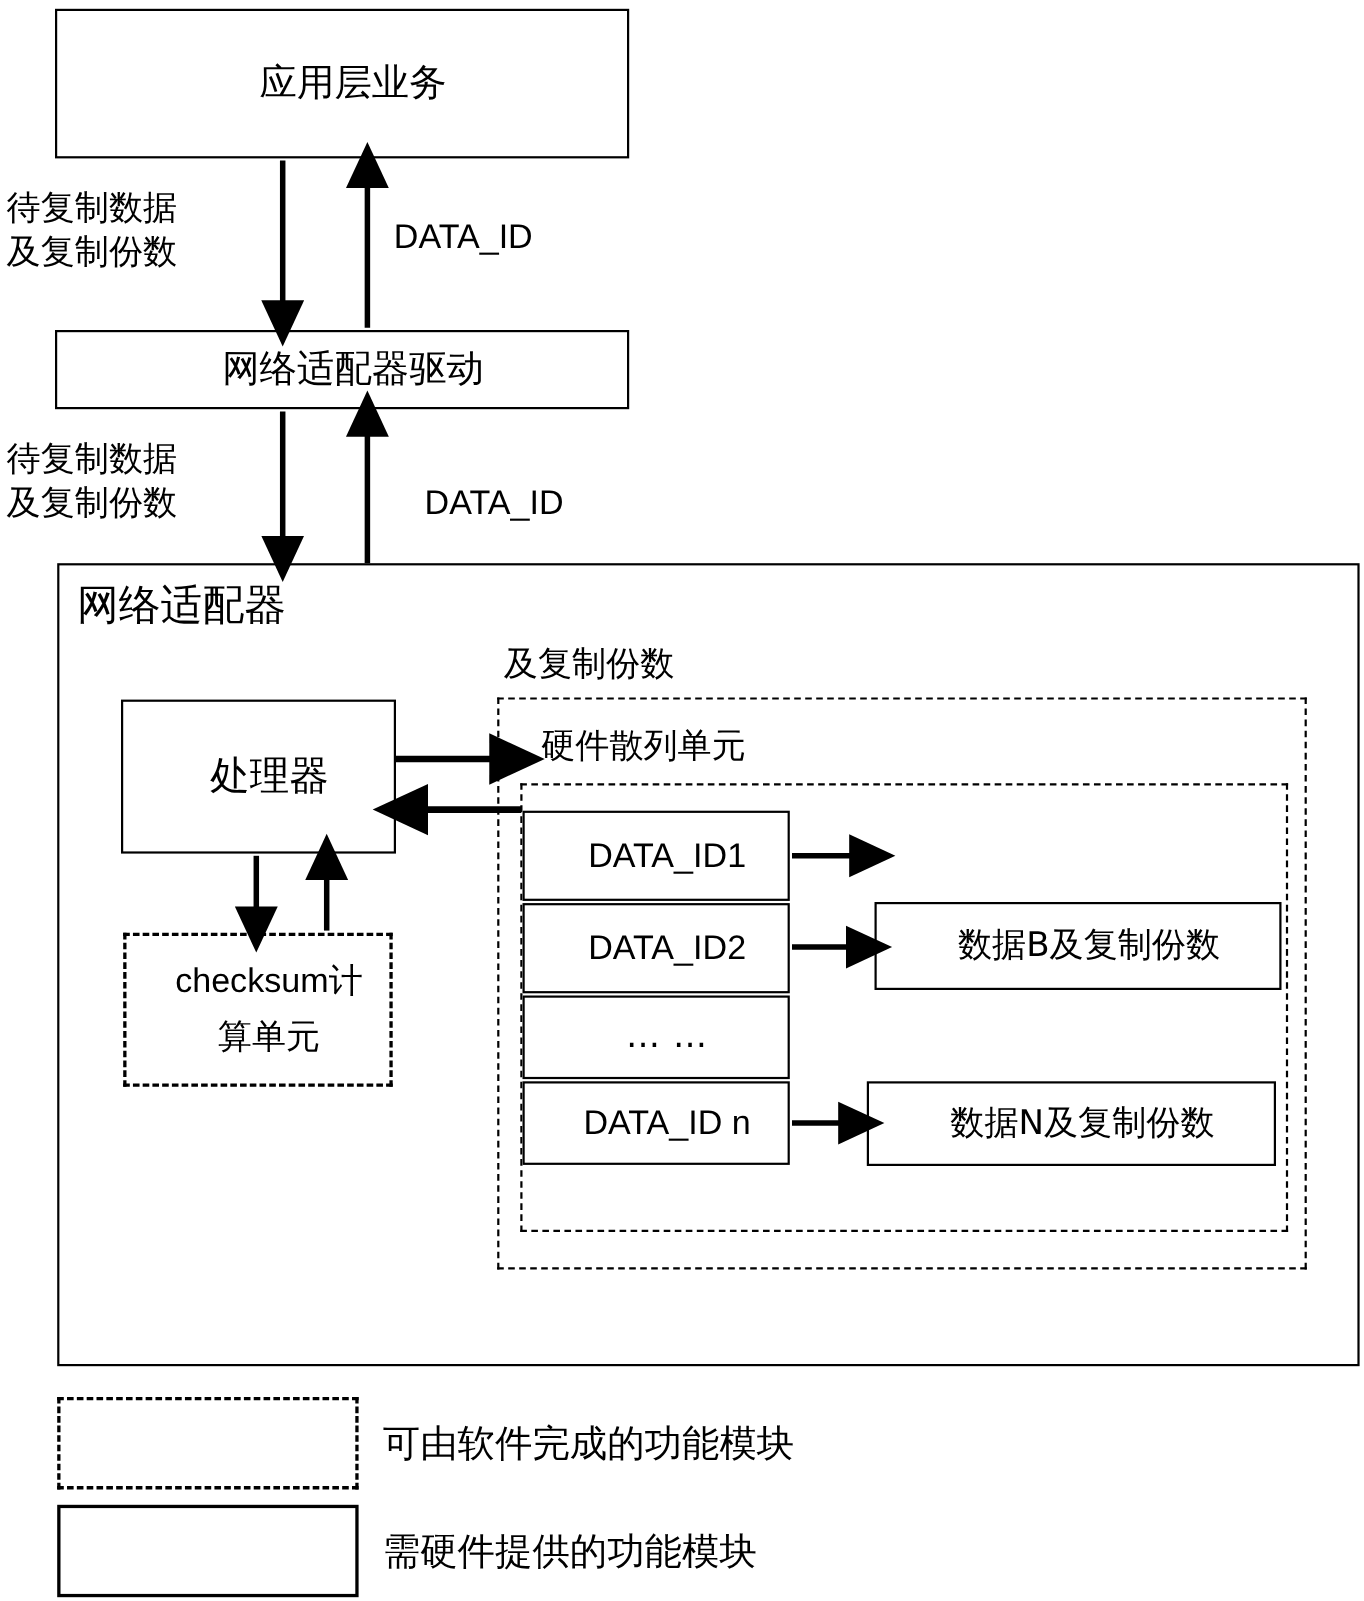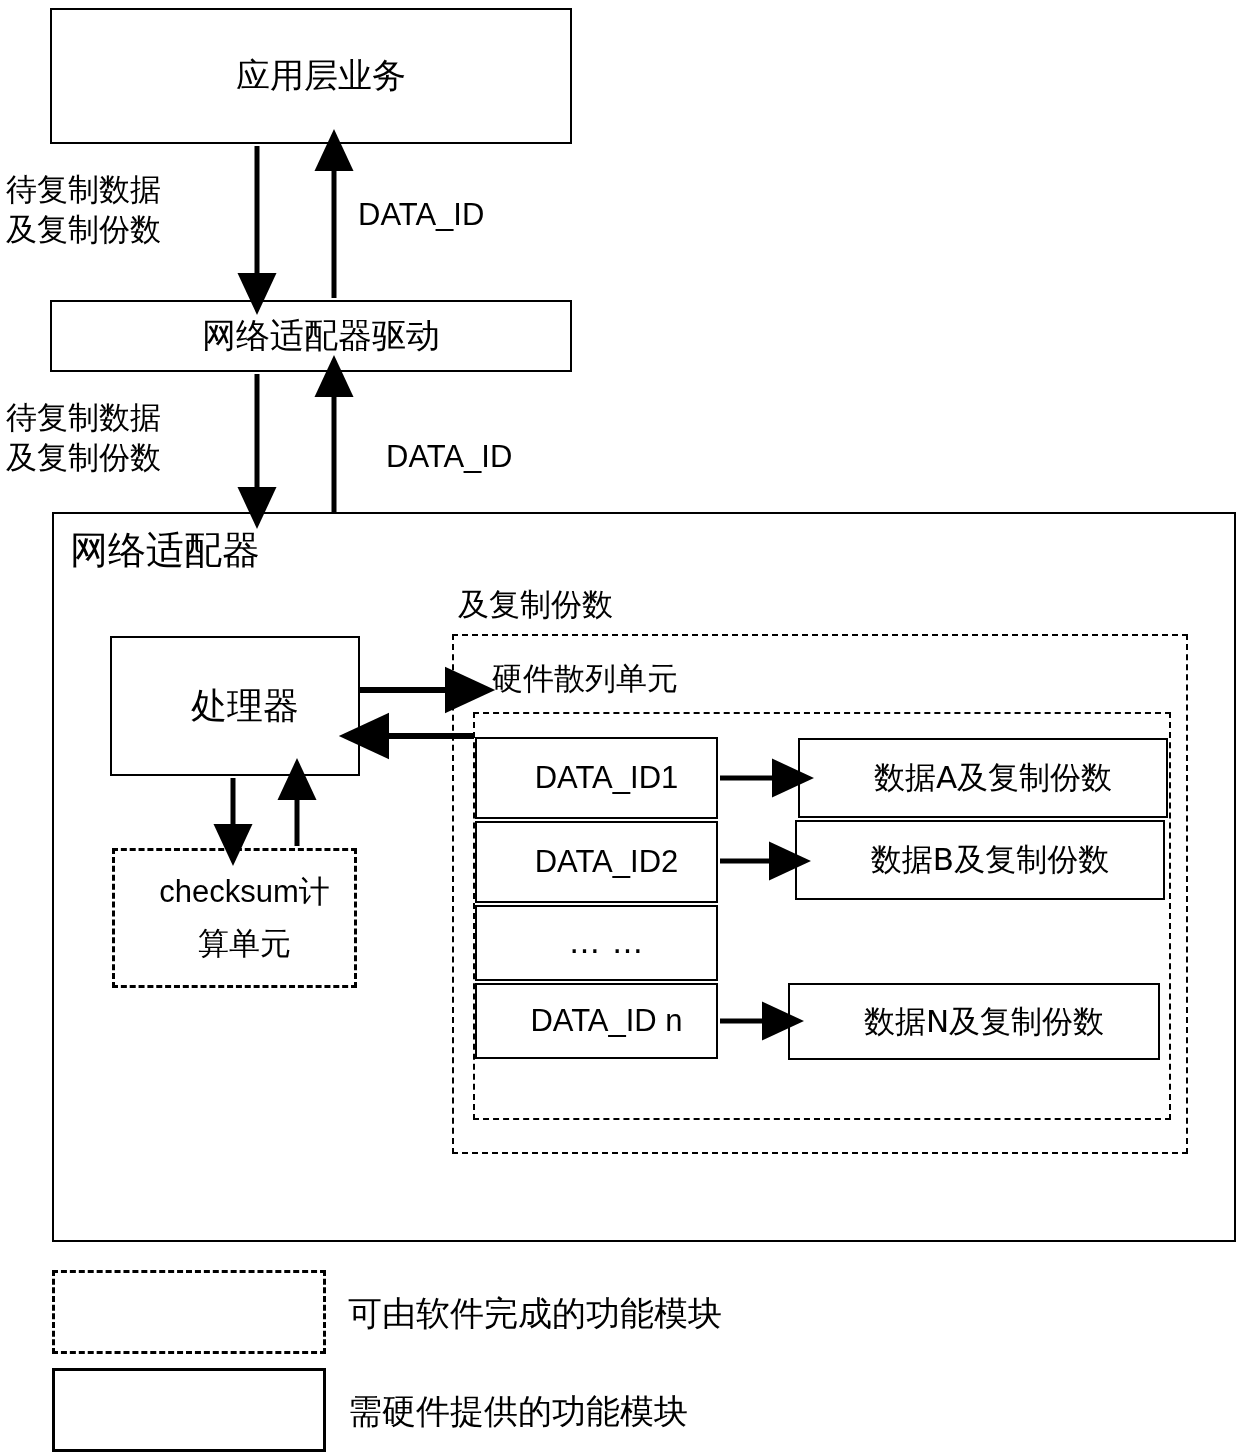"数据A及复制份数" div.box { html: <div> <span>数据A及复制份数</span> </div> -> none }
